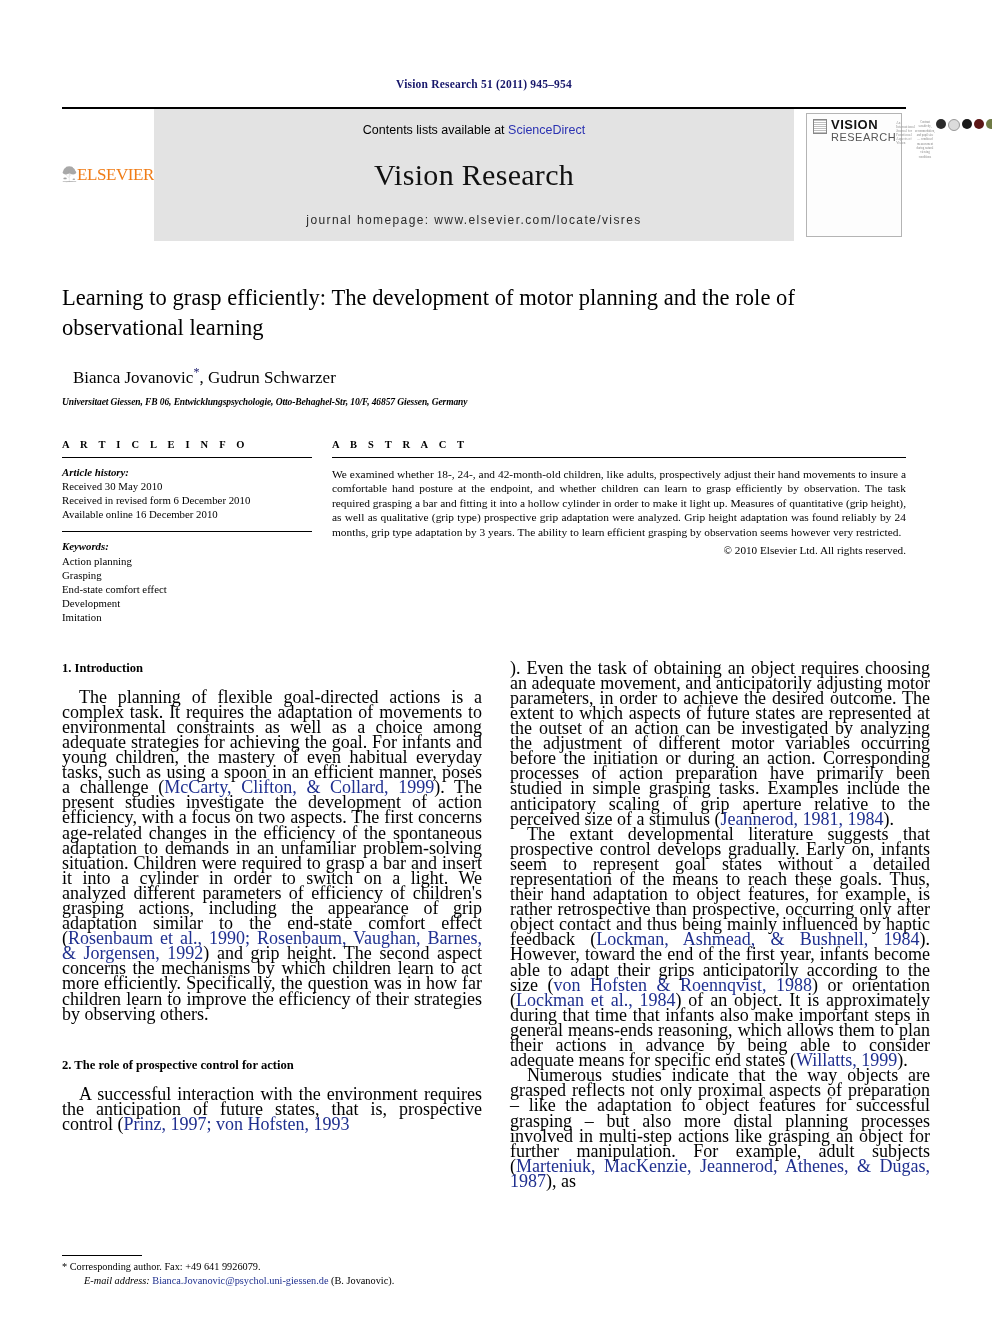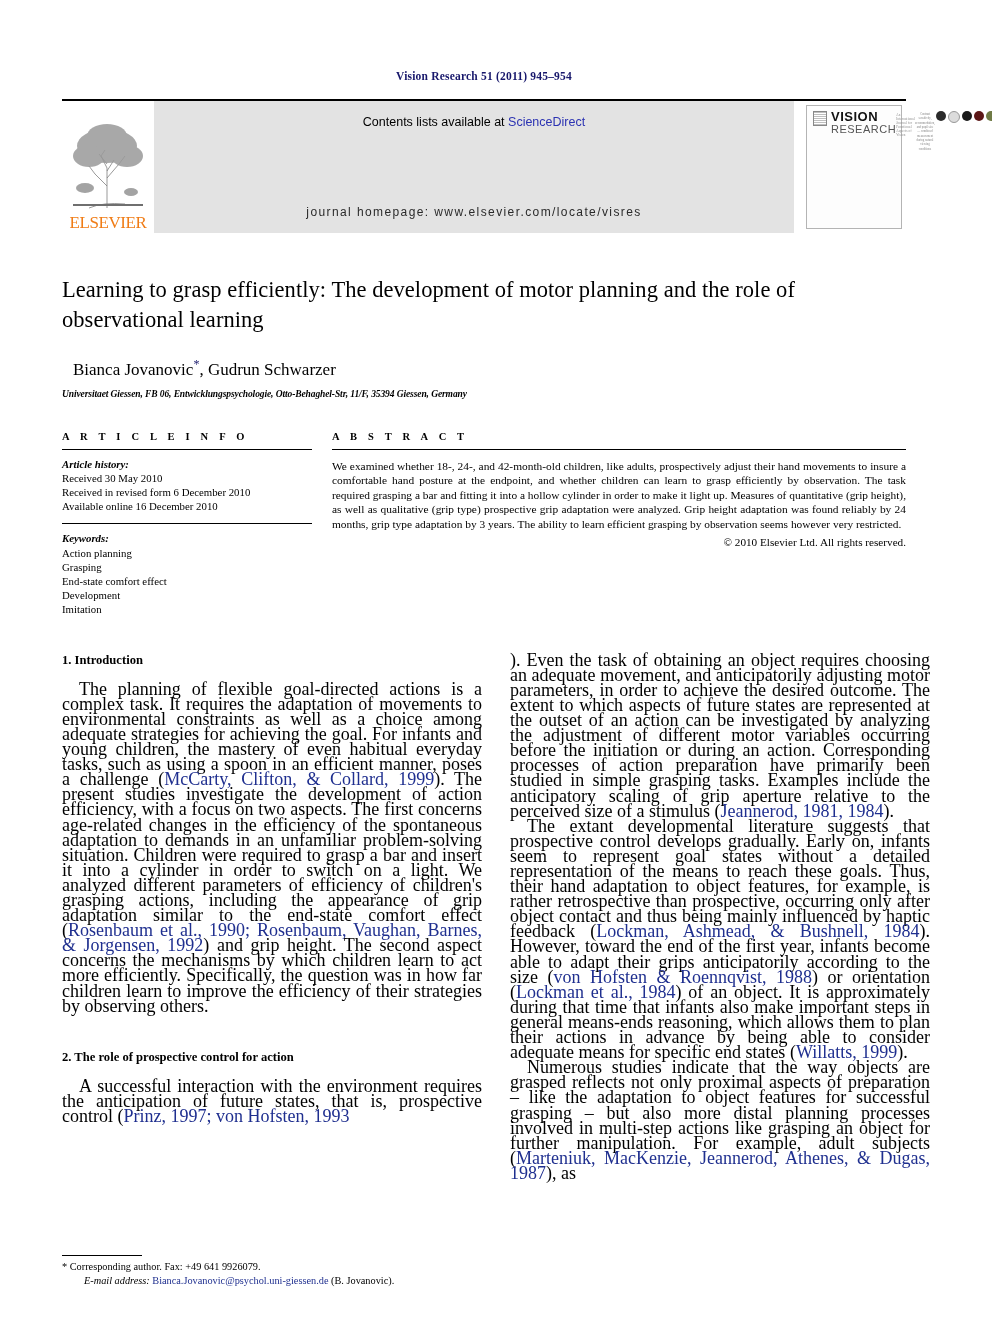"Vision Research 51 (2011) 945–954" .page { padding: 0 62px -> 8px 62px }
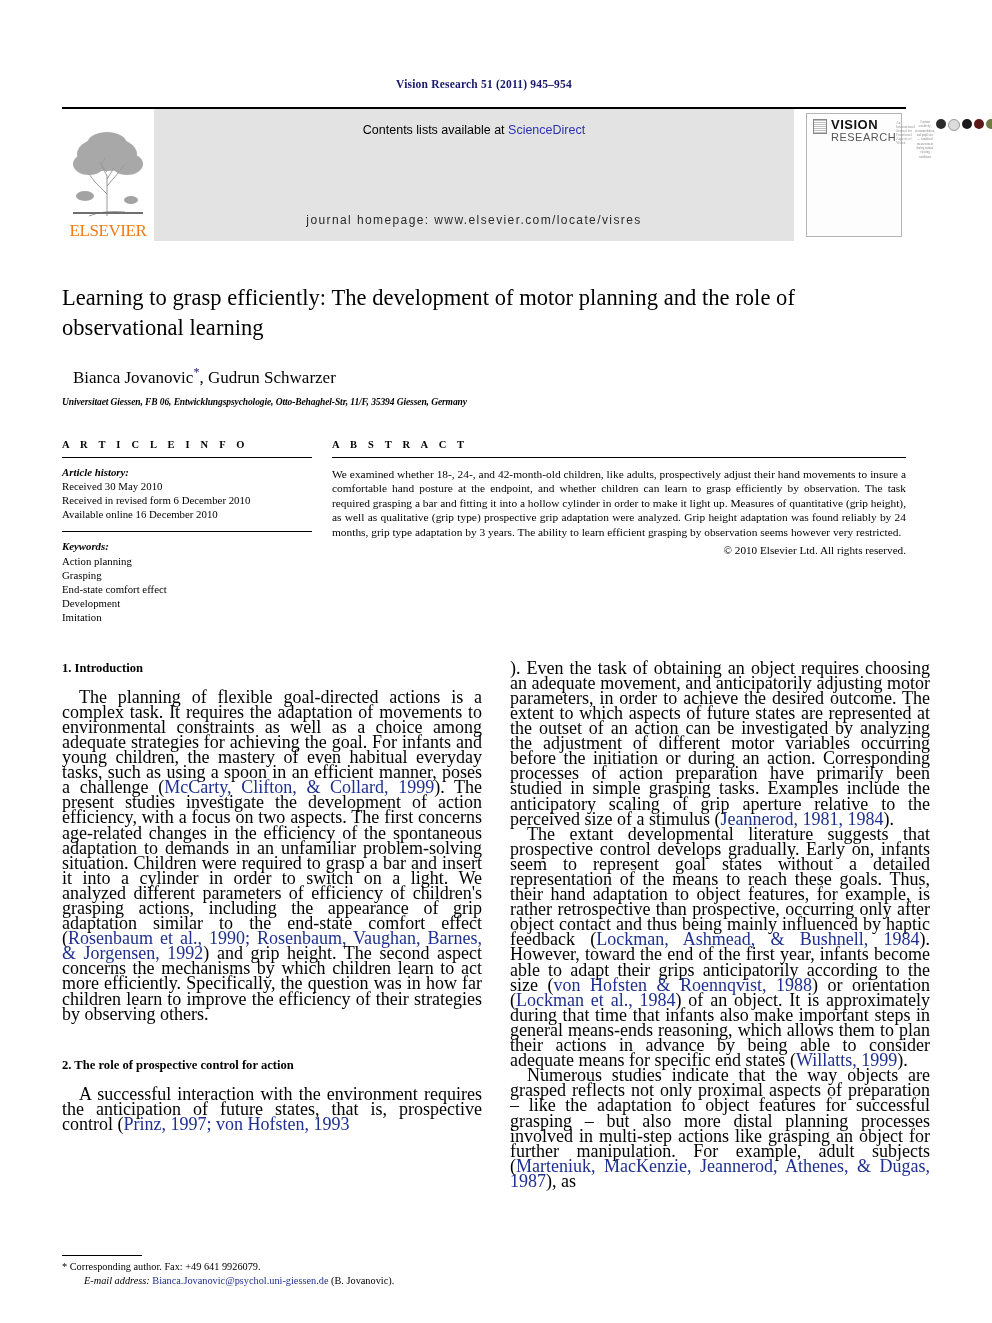"ELSEVIER" .elsevier-block { flex-direction: column -> row }
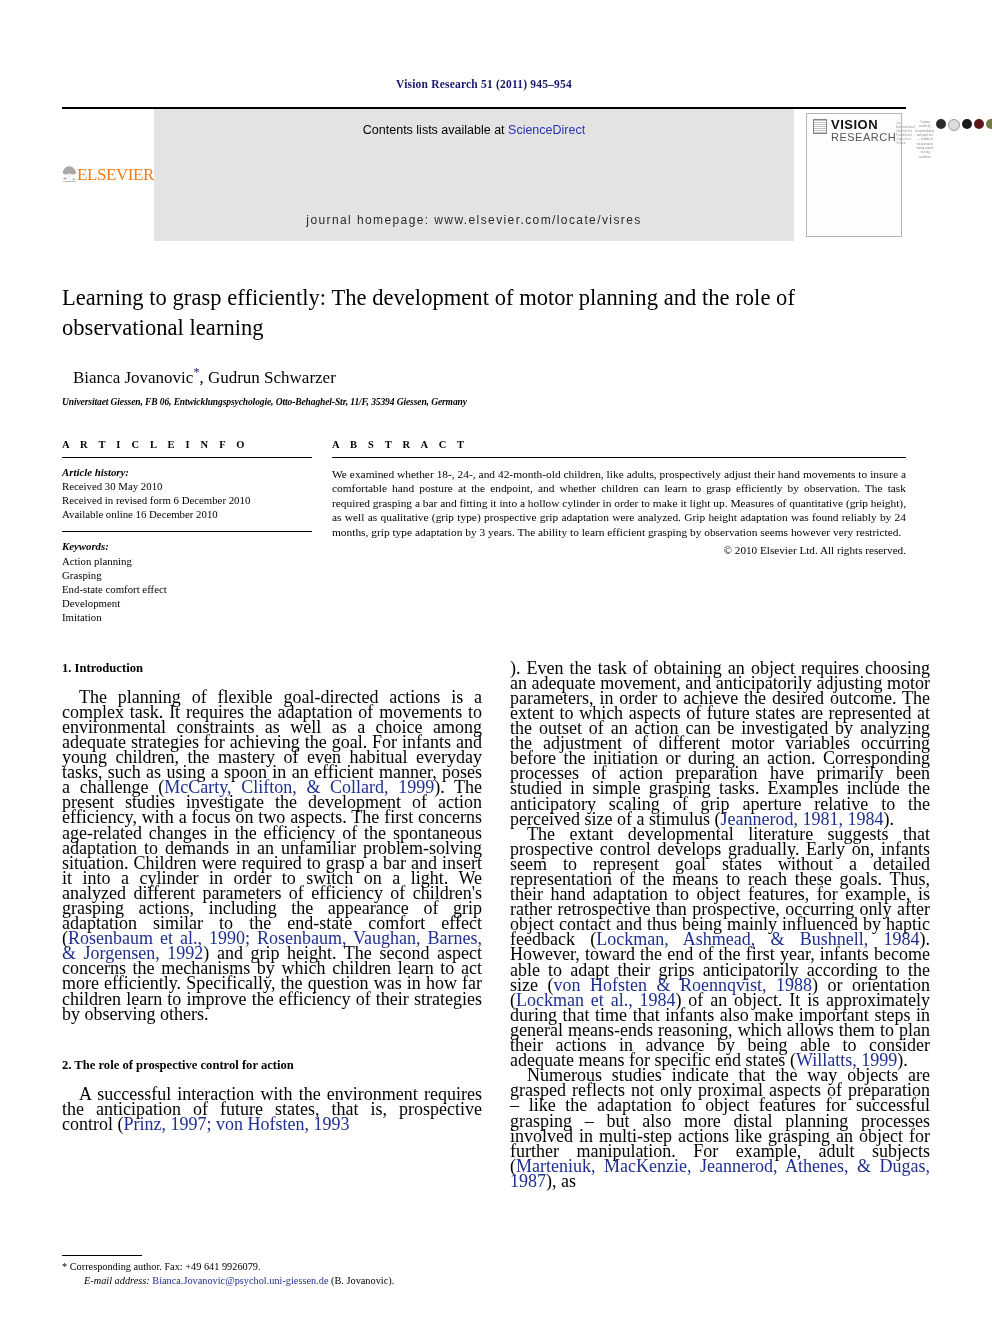"Vision Research" div.journal-title { html: none -> <div>Vision Research</div> }
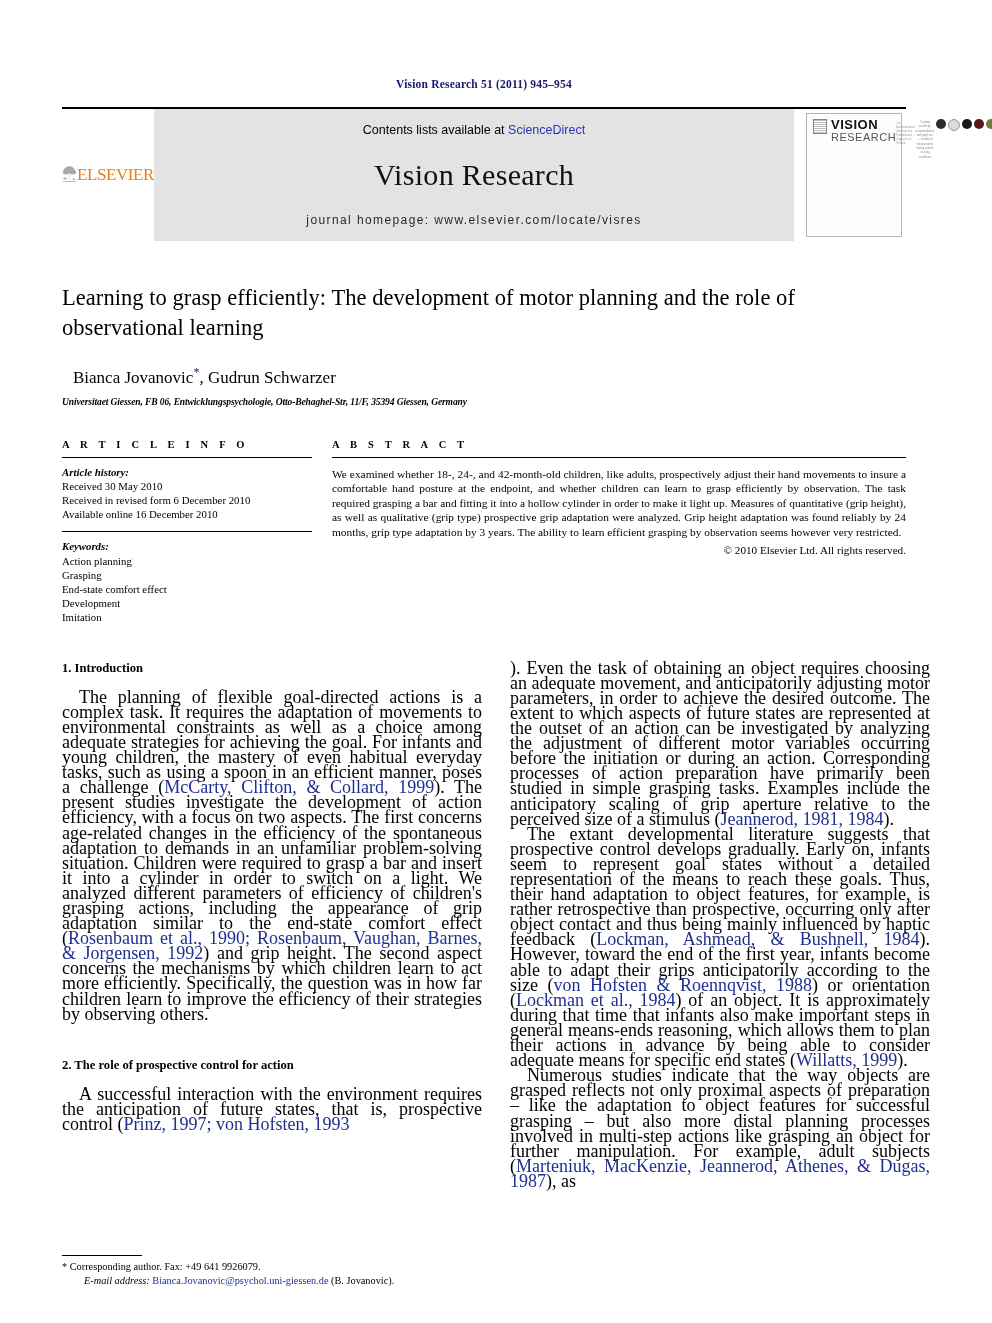"Universitaet Giessen, FB 06," div.affiliation { text: 11/F, 35394 -> 10/F, 46857 }
